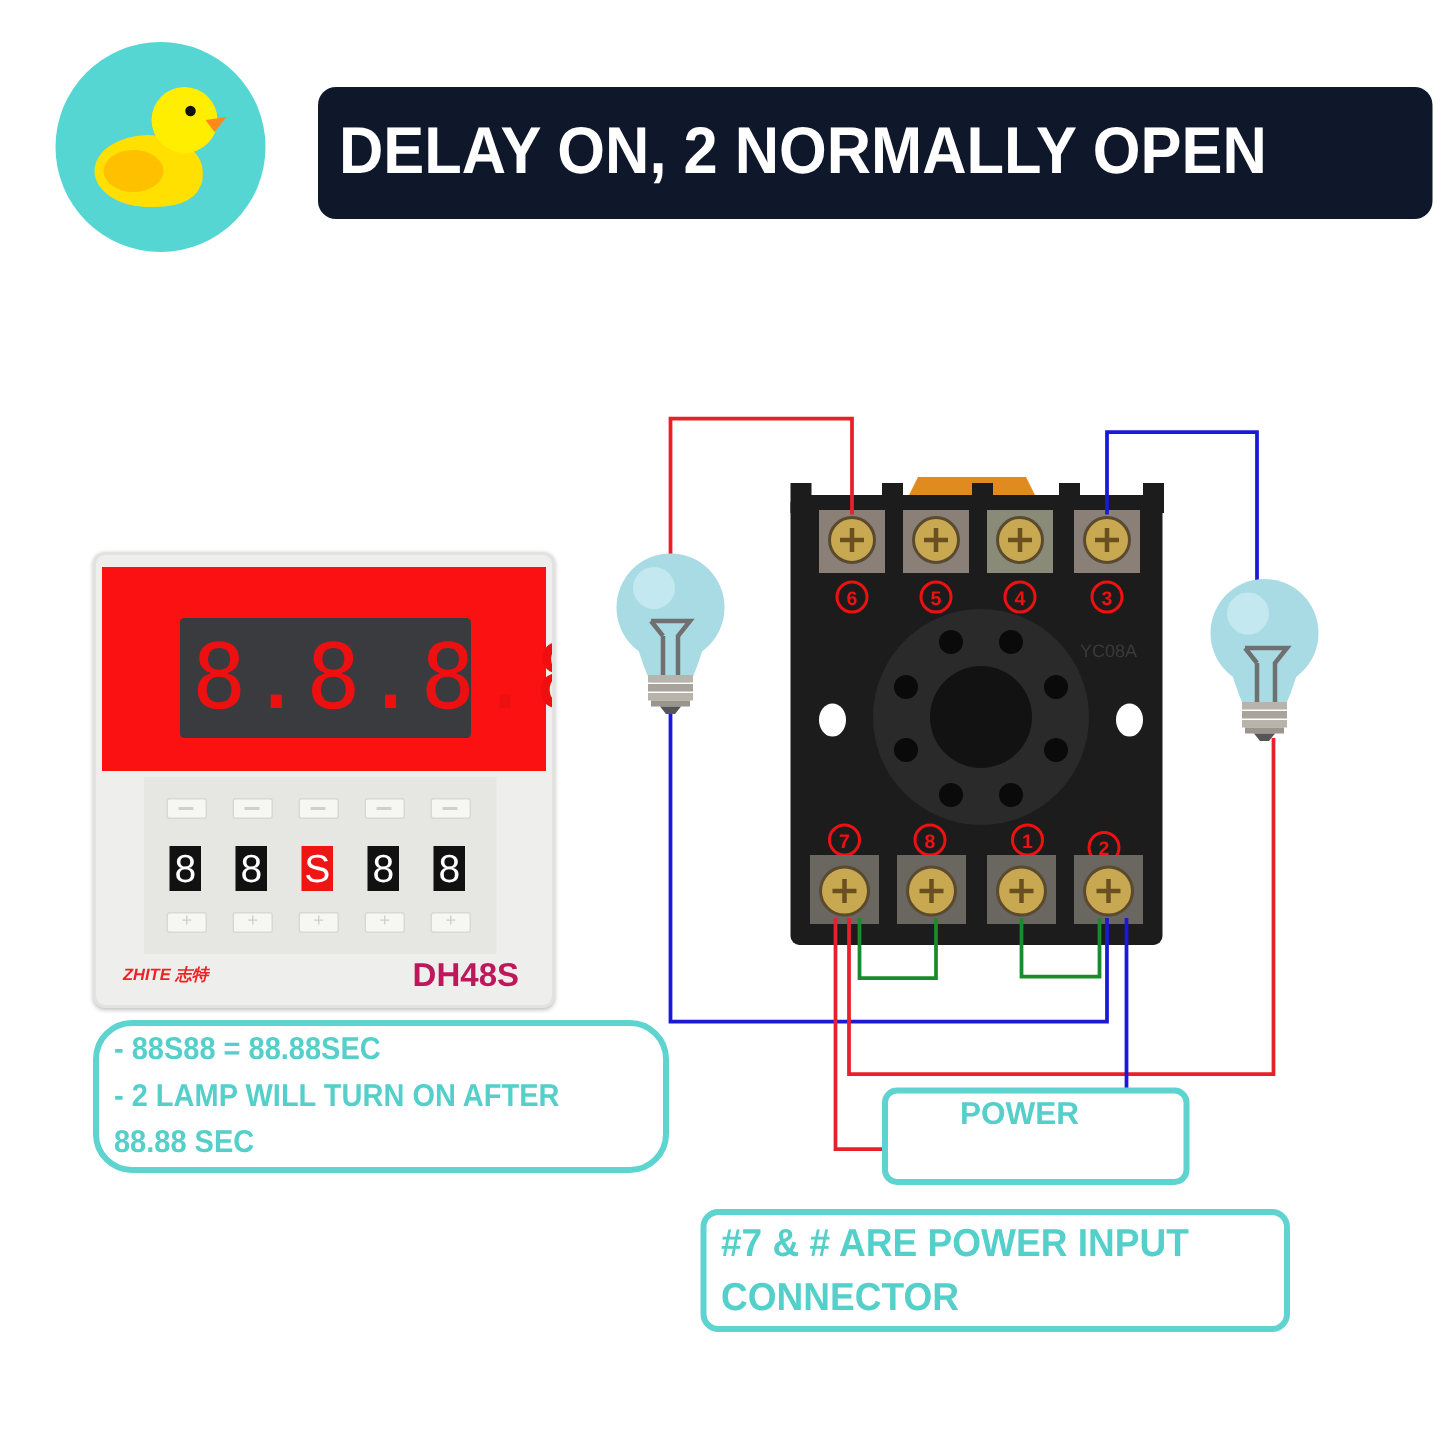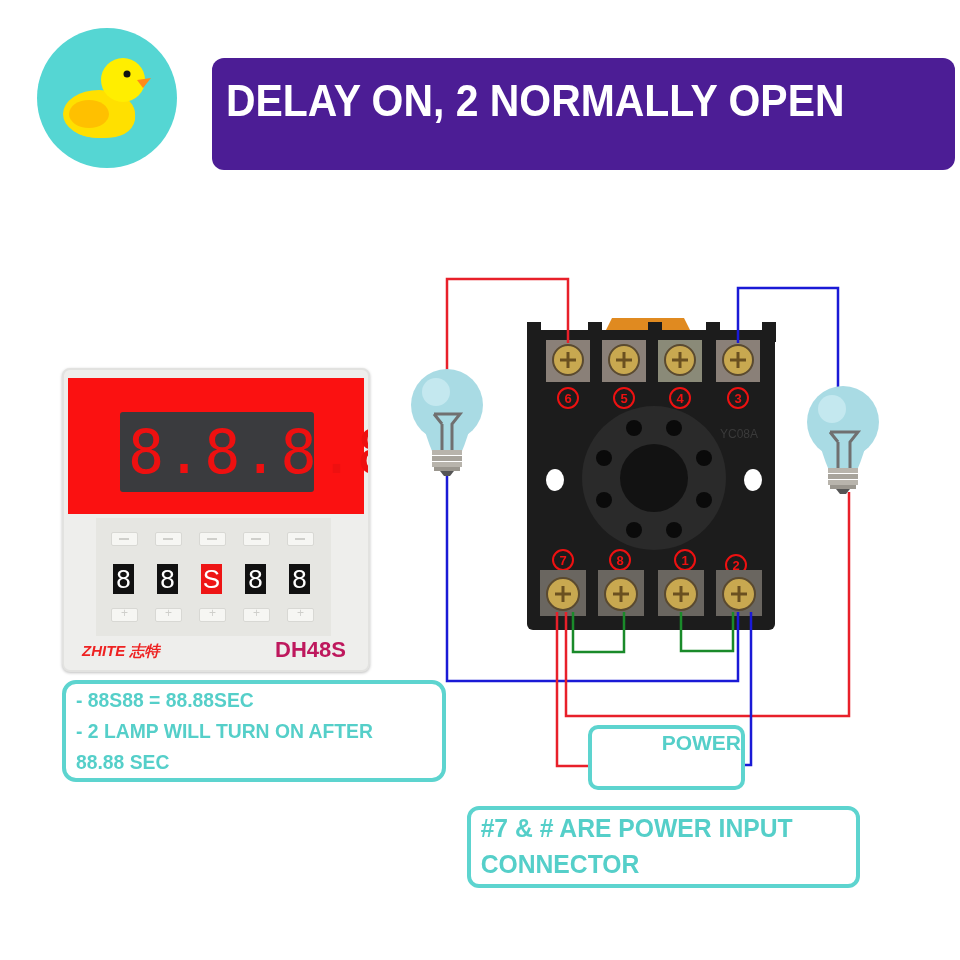"DELAY ON, 2 NORMALLY OPEN" .banner { background: #4c1d95 -> #0f172a; height: 112px -> 88px }
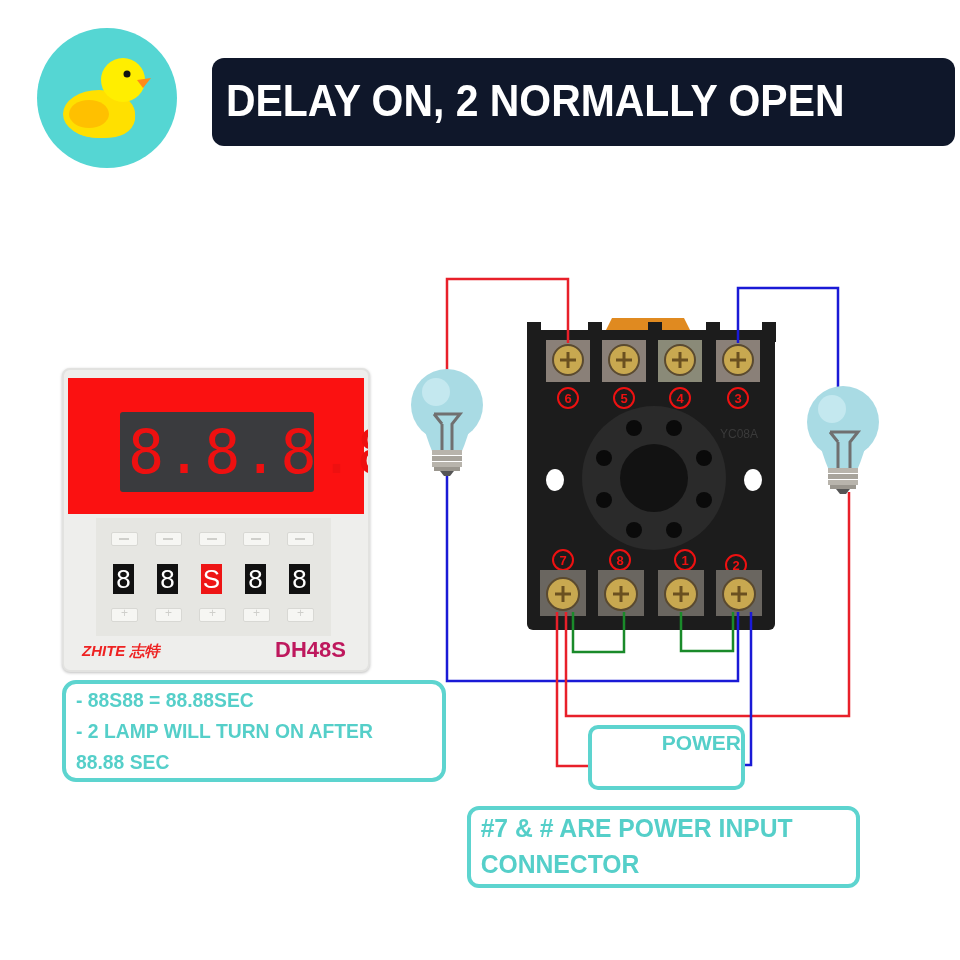"ZHITE 志特" .brand { font-size: 15px -> 11px }
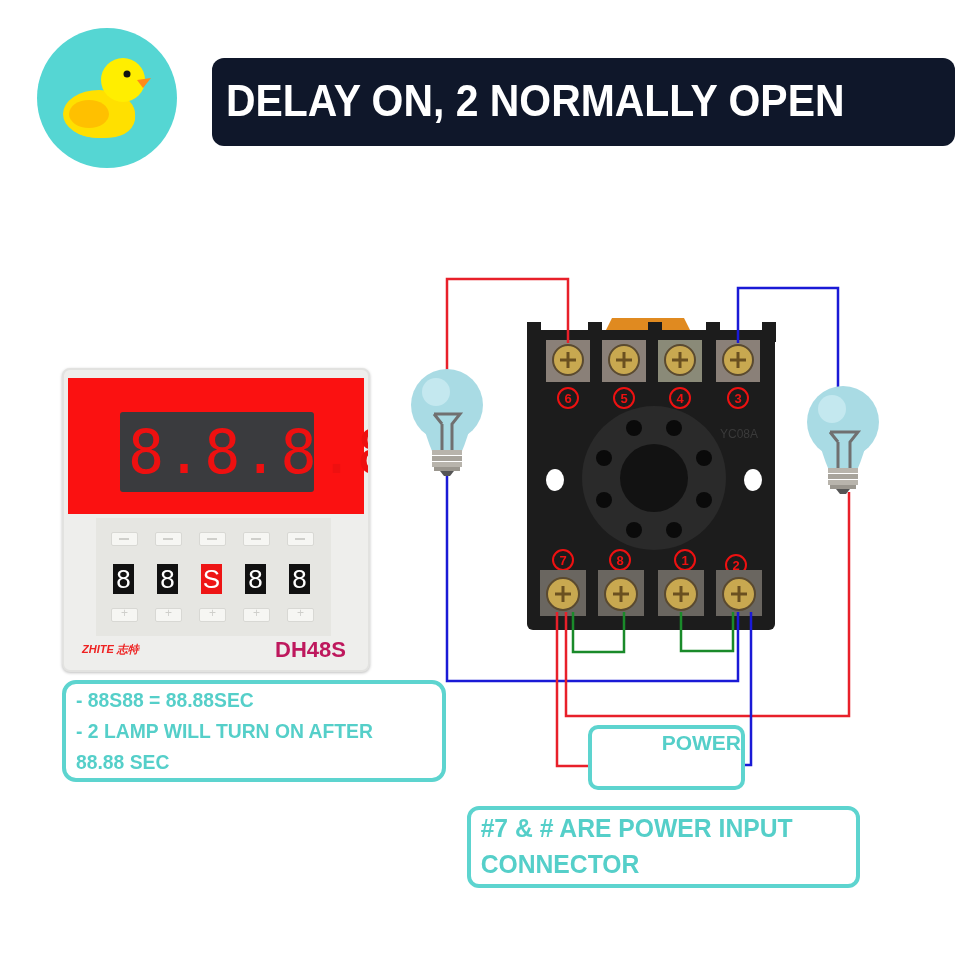"- 88S88 = 88.88SEC" .note { border-radius: 14px -> 26px }
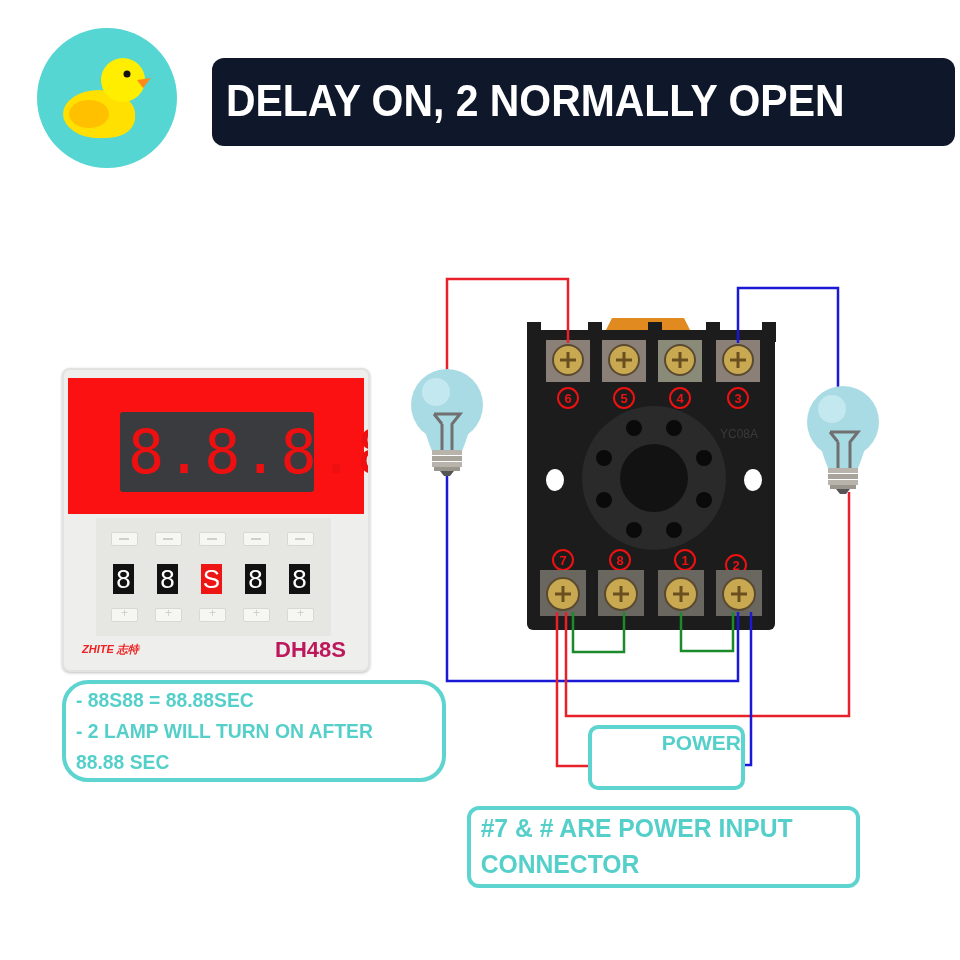"POWER" .power-box { padding-left: none -> 48px; text-align: right -> left }
